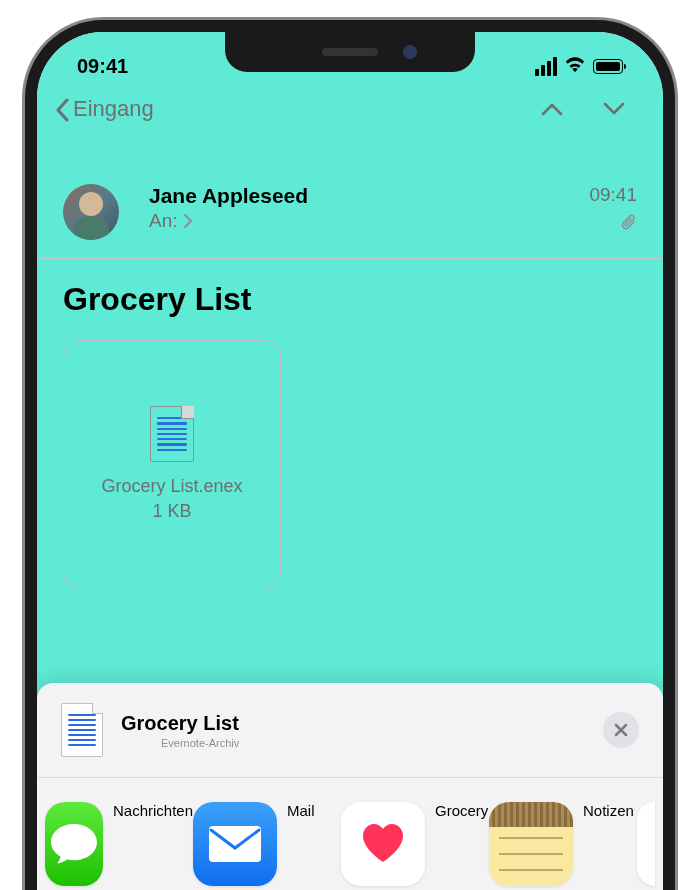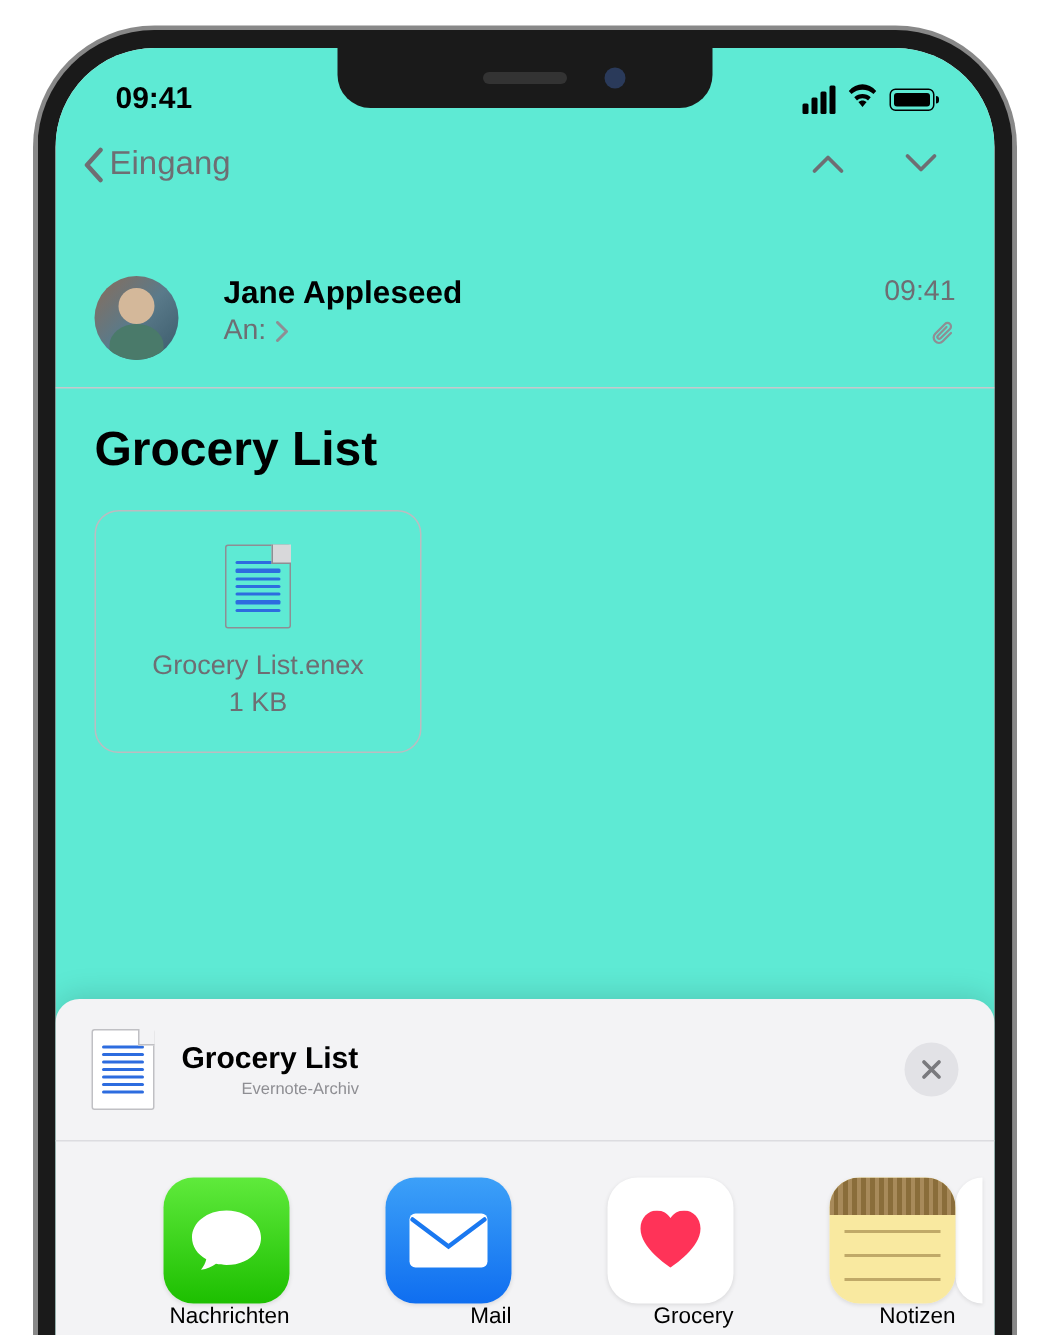"Grocery List.enex" .attachment { height: 162px -> 248px }
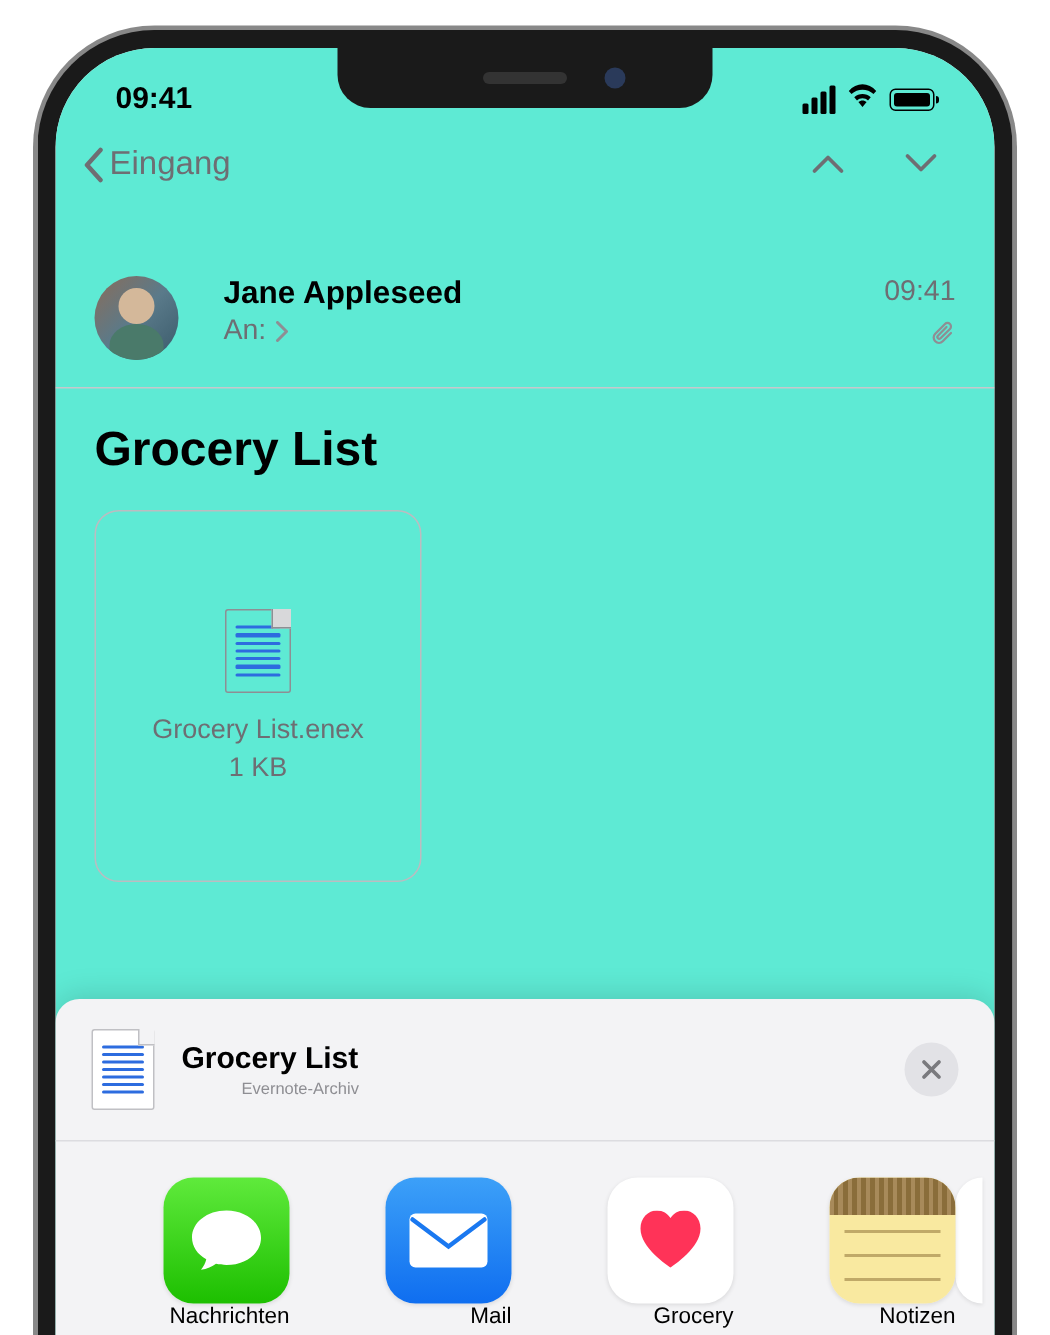"Nachrichten" .app-item { align-items: flex-end -> flex-start; flex-direction: column -> row; gap: none -> 10px }
